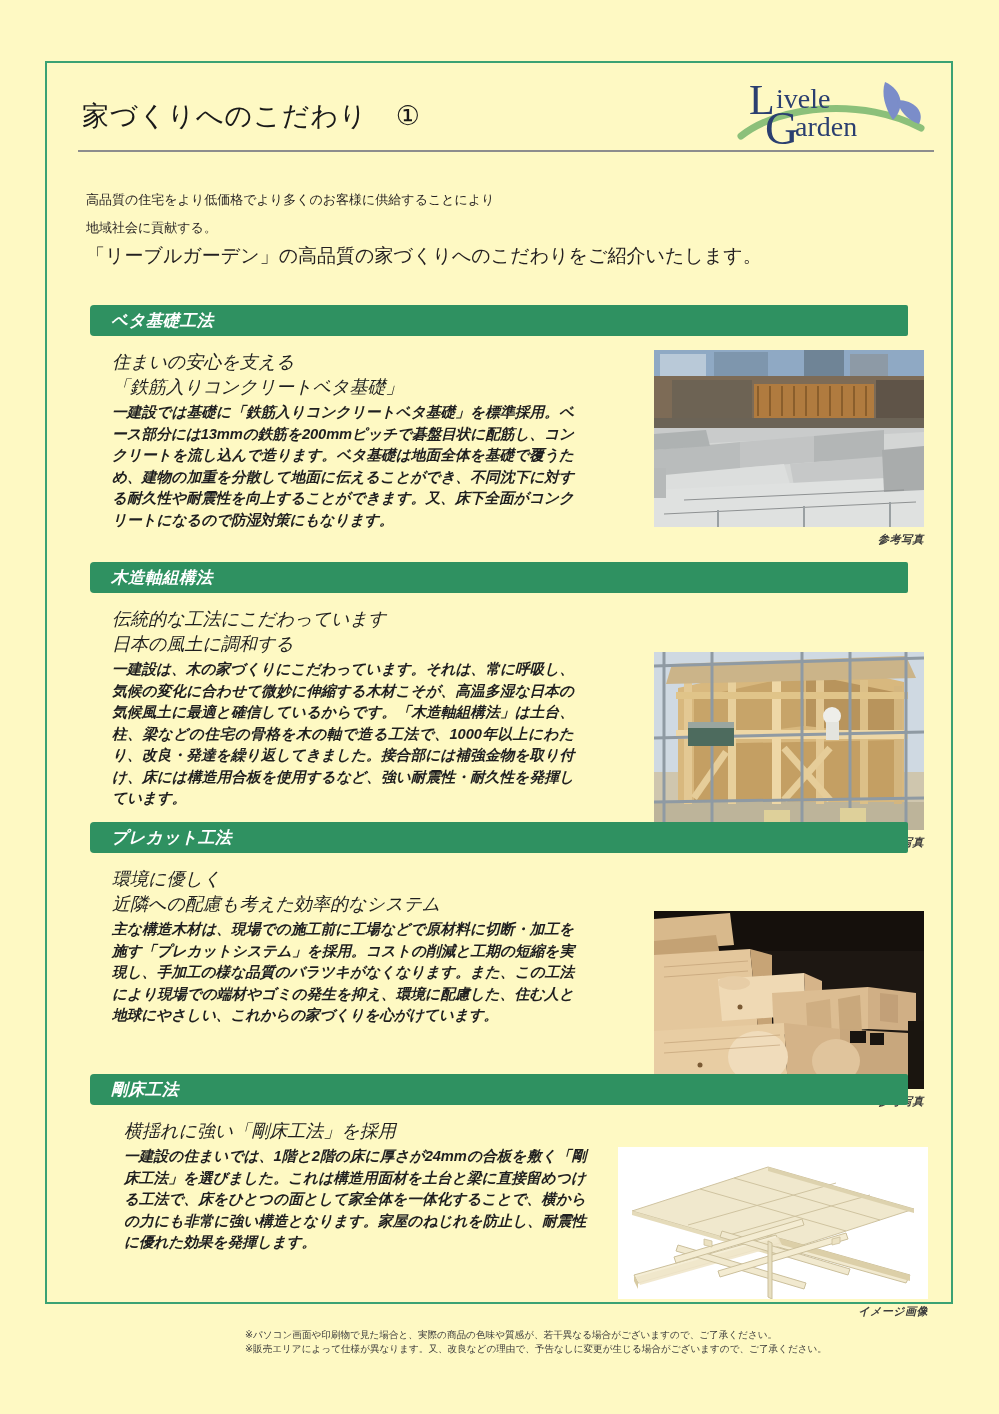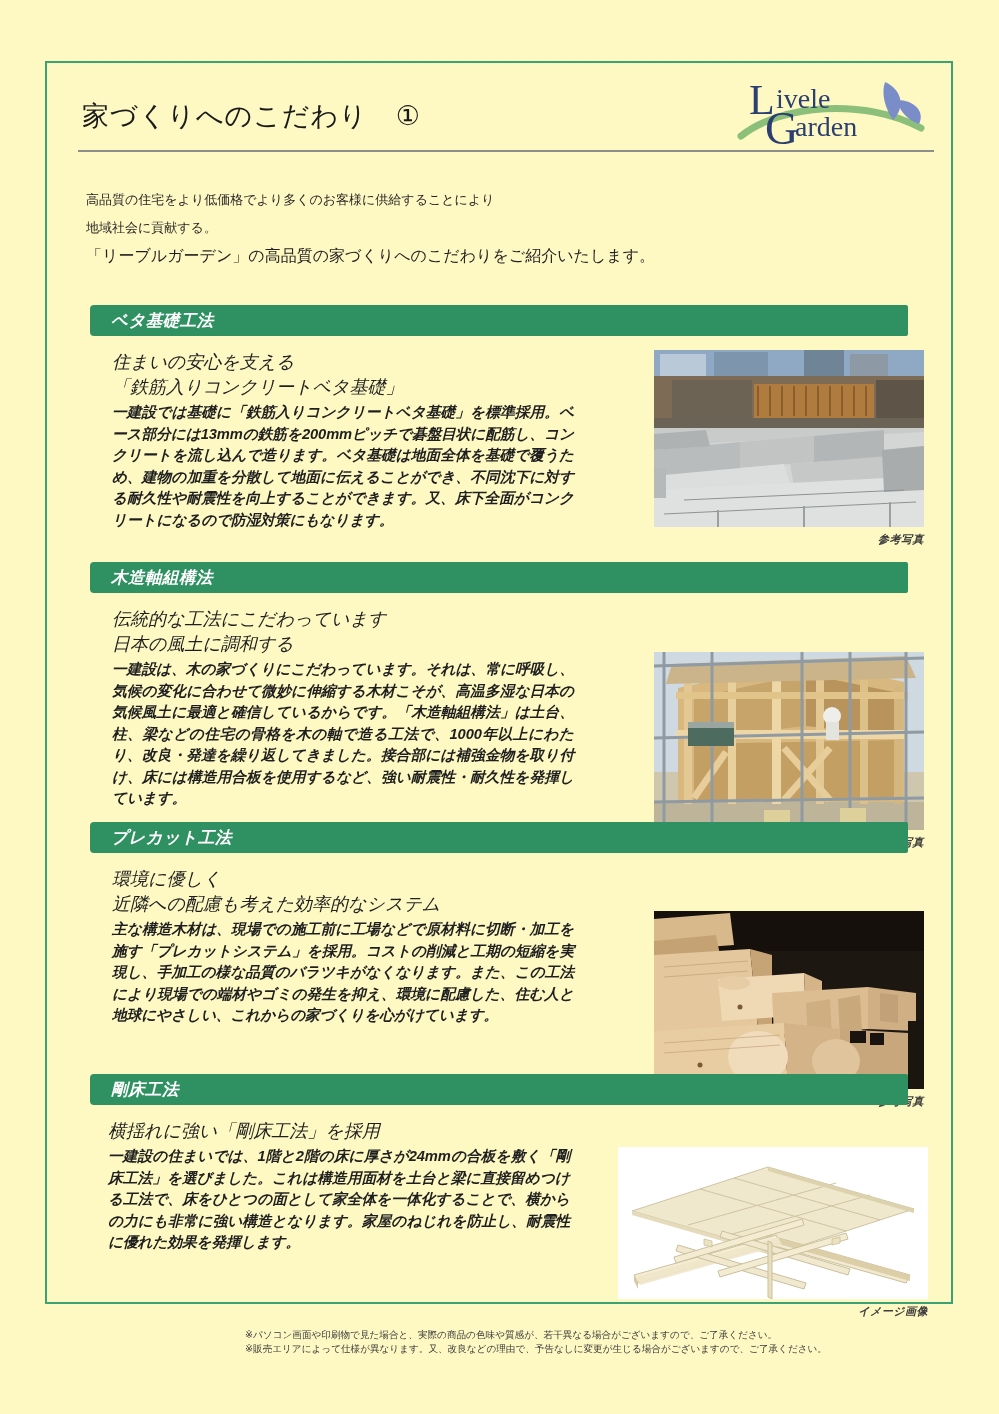"「リーブルガーデン」の高品質の家づくりへのこだわりをご紹介いたします。" .intro-line.small { font-size: 16px -> 19px }
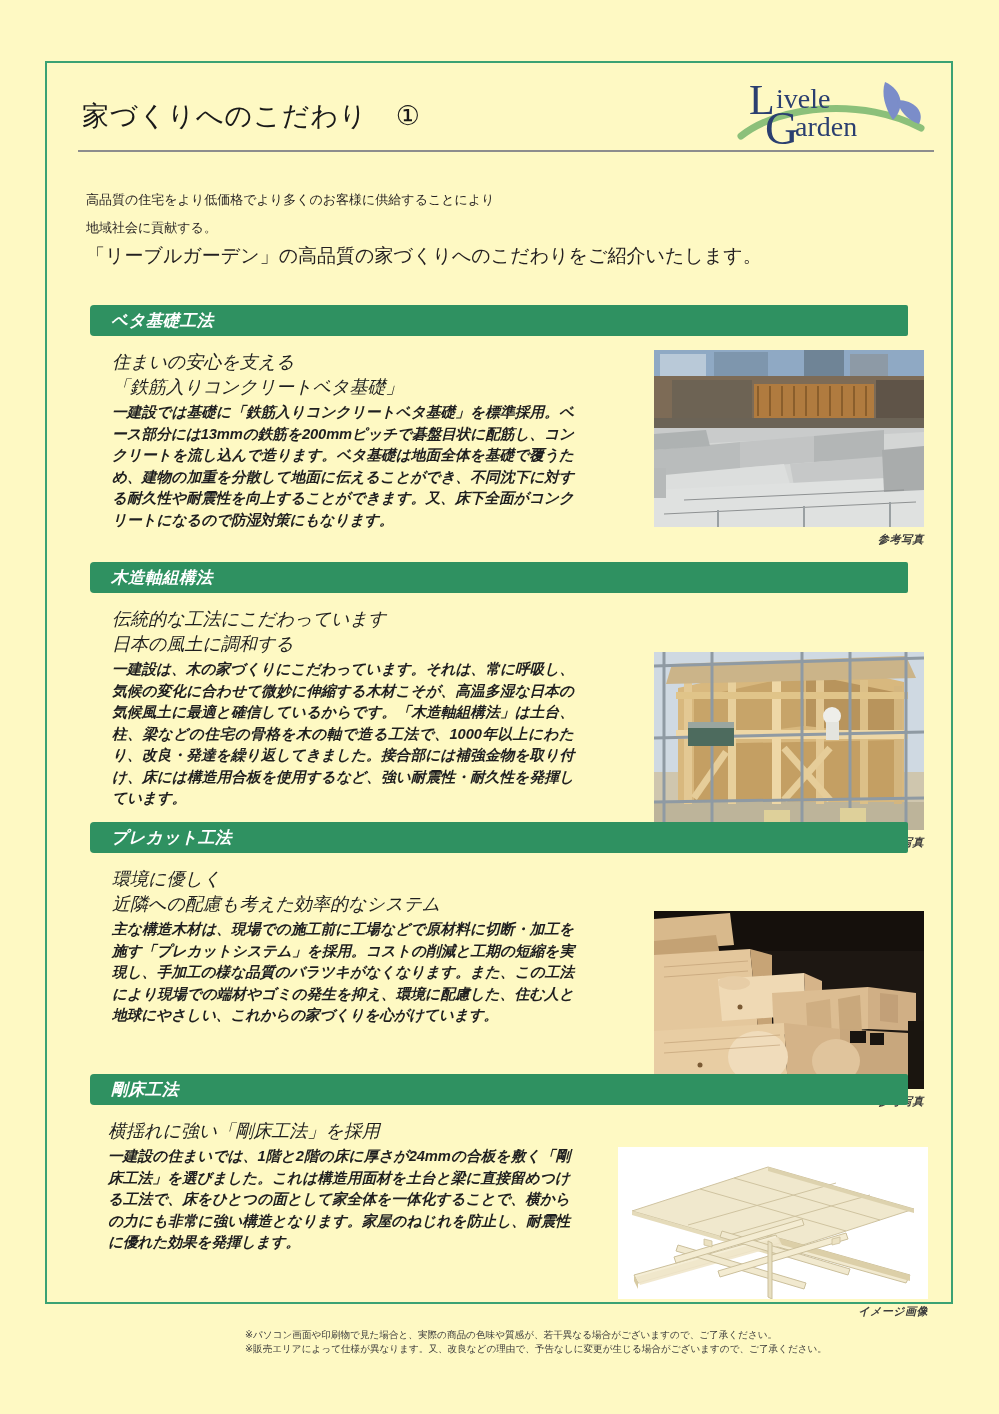"横揺れに強い「剛床工法」を採用" div.sec-text { margin-left: 18px -> 34px }
